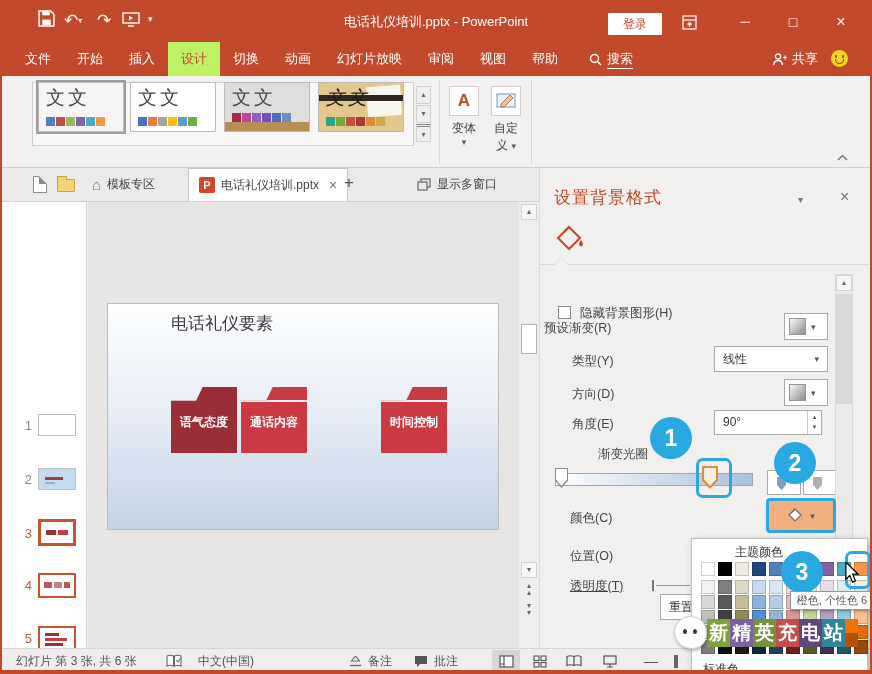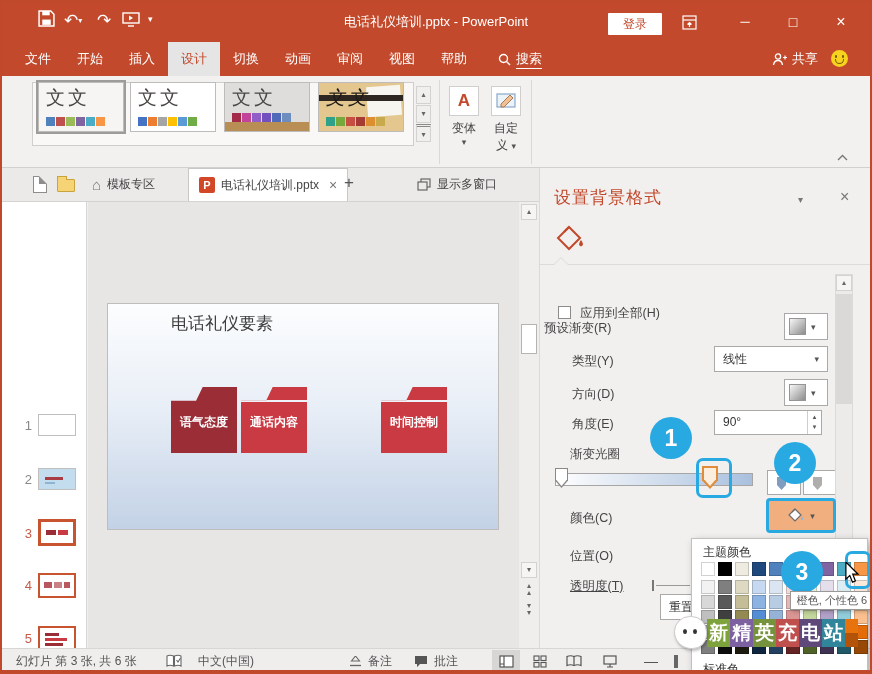"设计" .rtab.active { background: #e5e5e5 -> #bef264 }
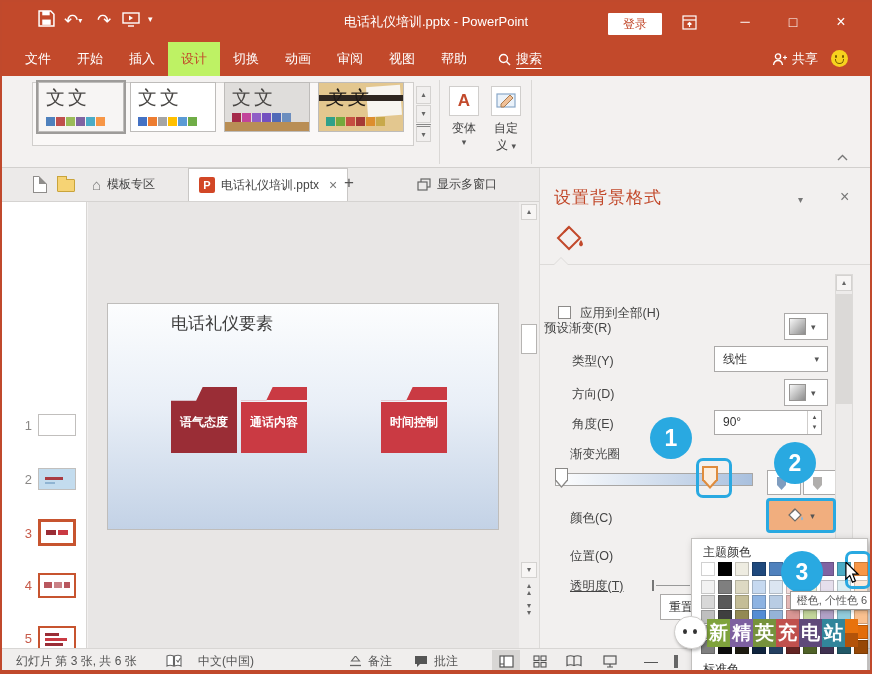"幻灯片放映" div.rtab { html: none -> <div>幻灯片放映</div> }
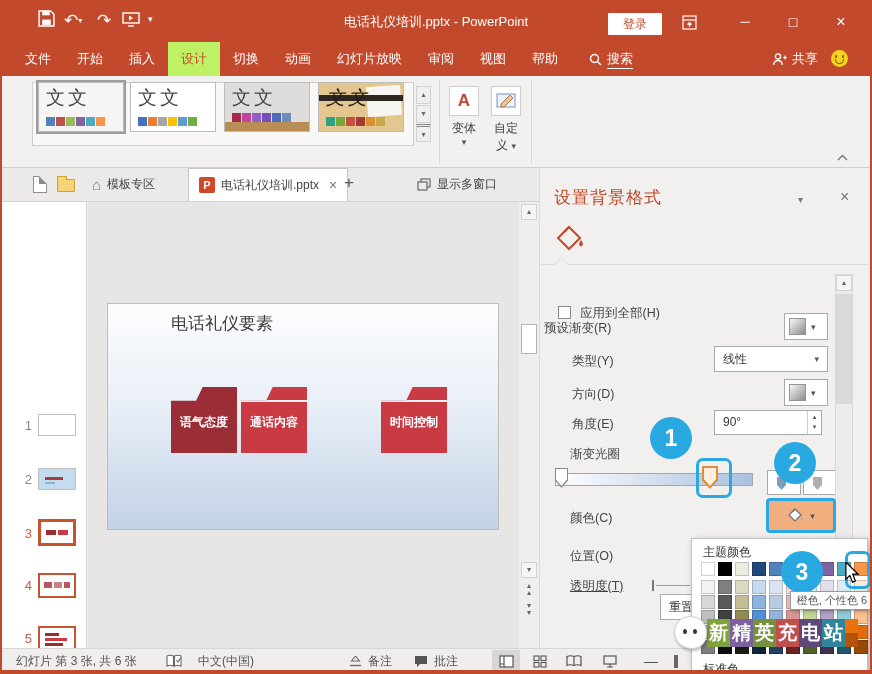"应用到全部(H)" div.abs { text: 应用到全部 -> 隐藏背景图形 }
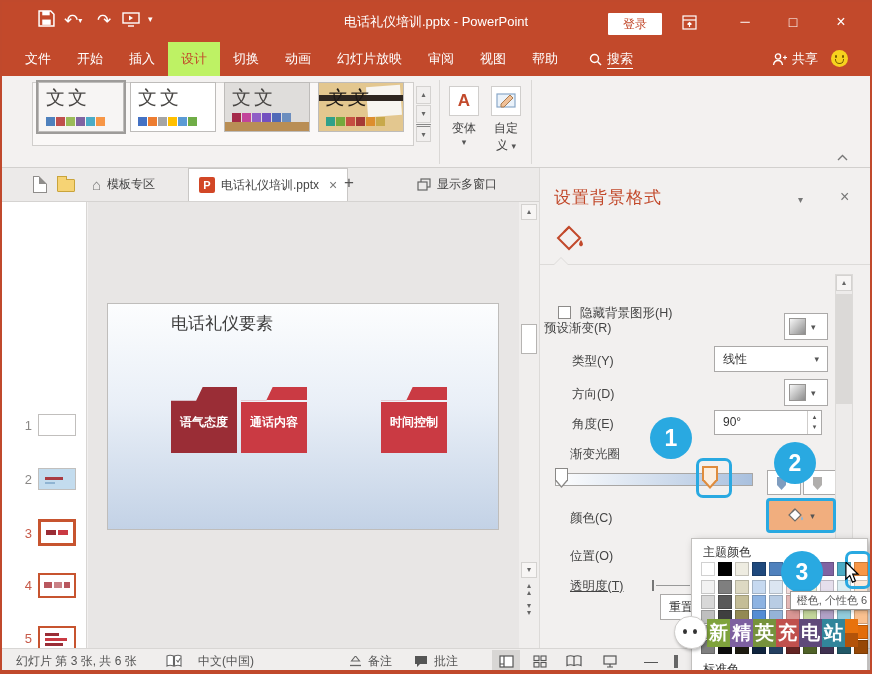"渐变光圈" div.abs { left: 568px -> 596px }
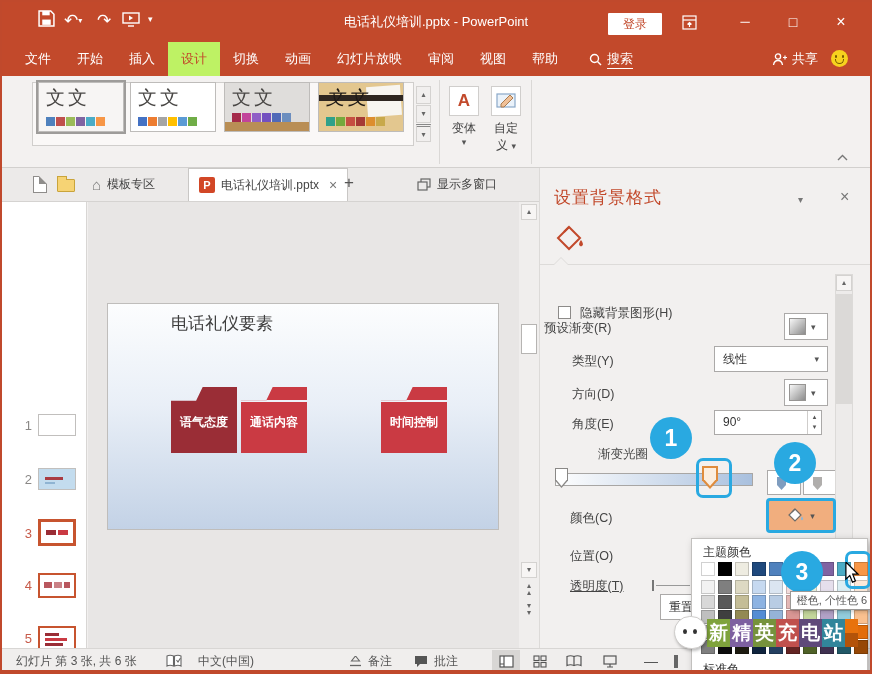"主题颜色" div.hd { margin-left: none -> 32px }
